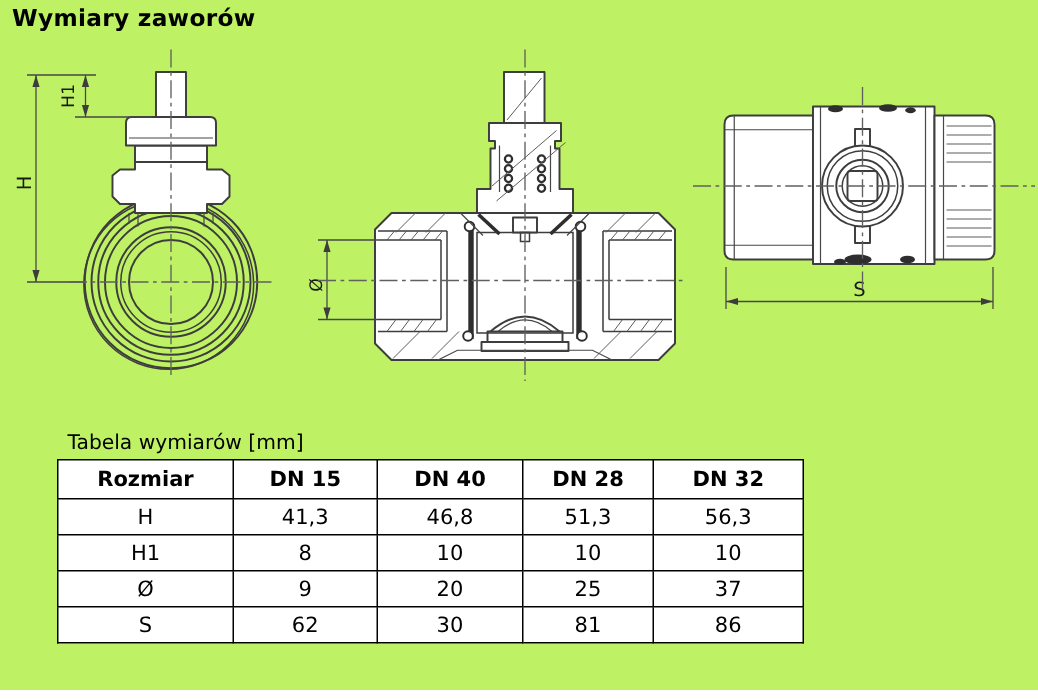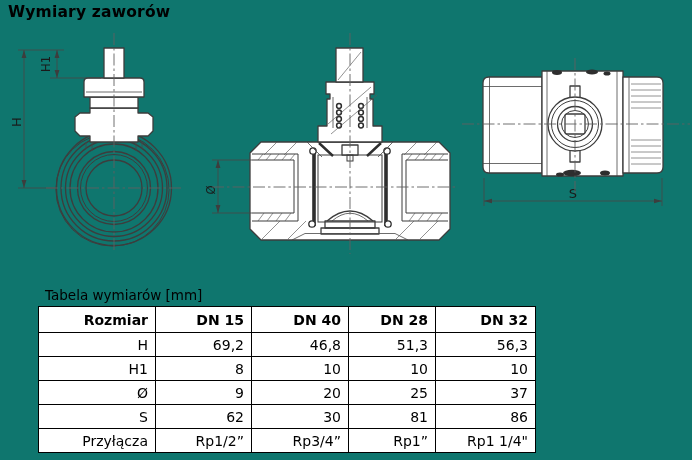"Wymiary zaworów" .page { background: #0f766e -> #bef264 }
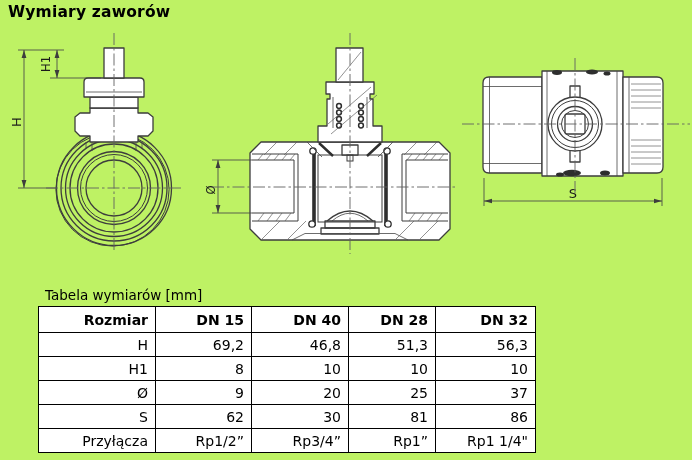"Rozmiar" .dims-table th,.dims-table td { text-align: right -> center }
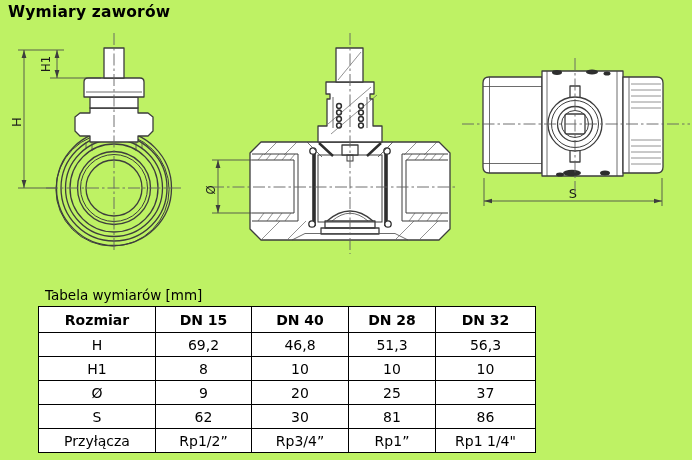"69,2" td { text: 69,2 -> 41,3 }
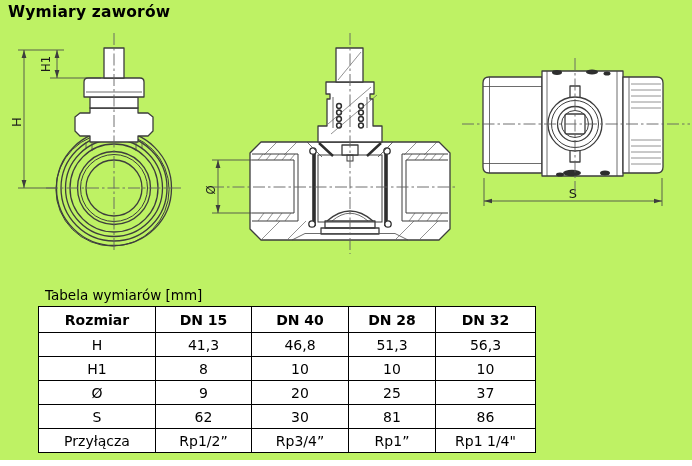"Przyłącza" tr { html: <tr> <td>Przyłącza</td> <td>Rp1/2”</td> <td>Rp3/4”</td> <td>Rp1”</td> <td>Rp1 1/4"</td> </tr> -> none }
